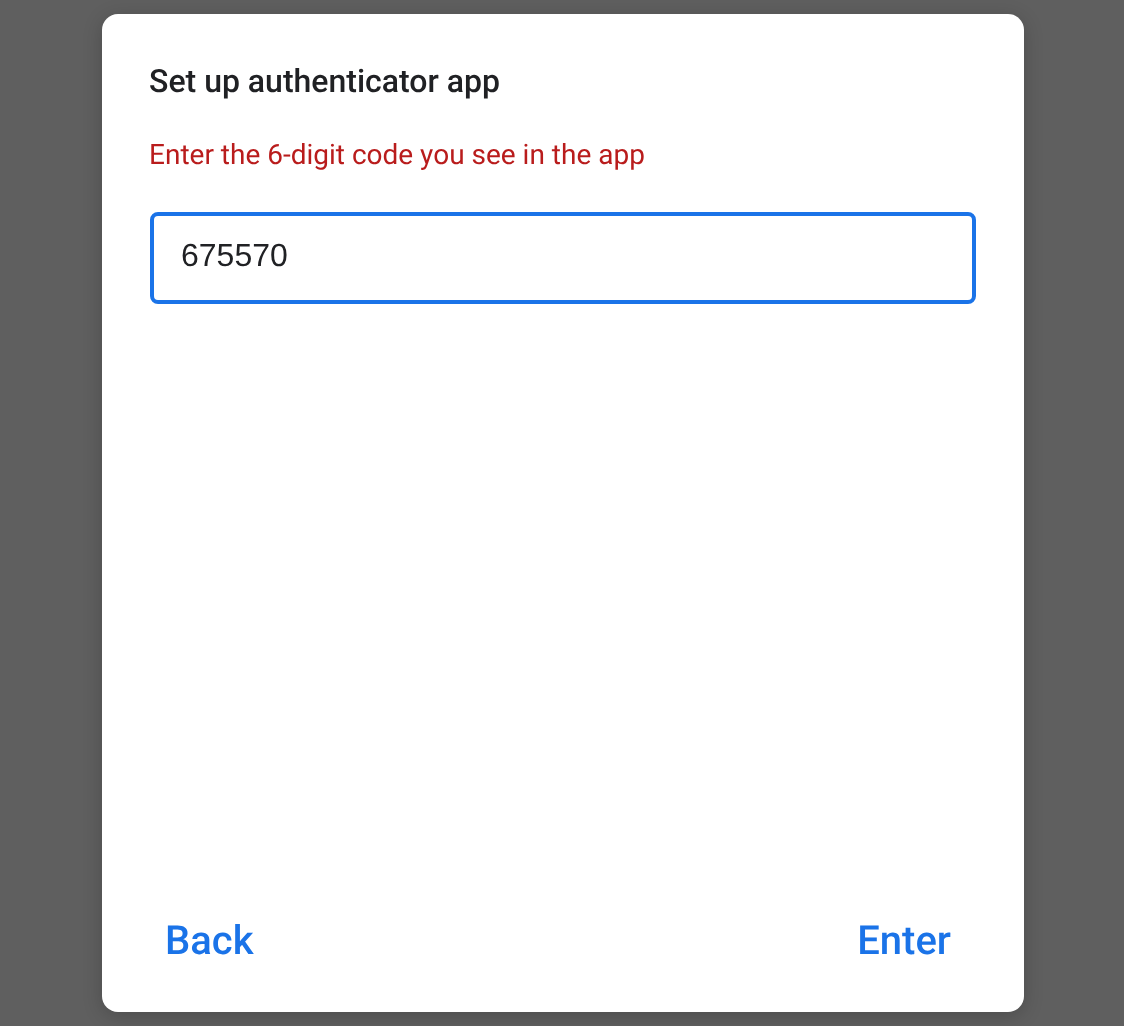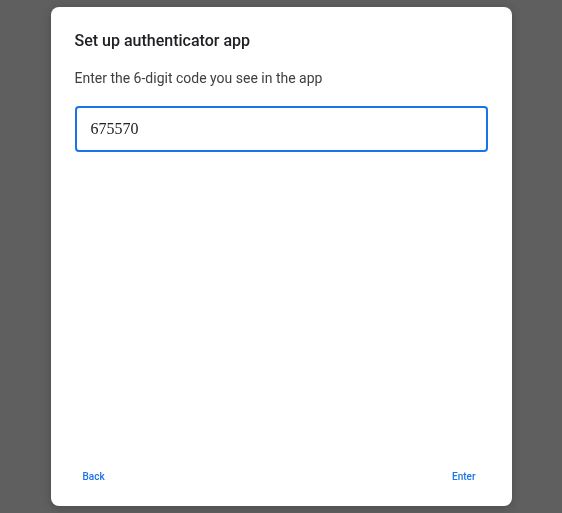"Enter the 6-digit code you" .dialog-instruction { color: #404040 -> #b91c1c }
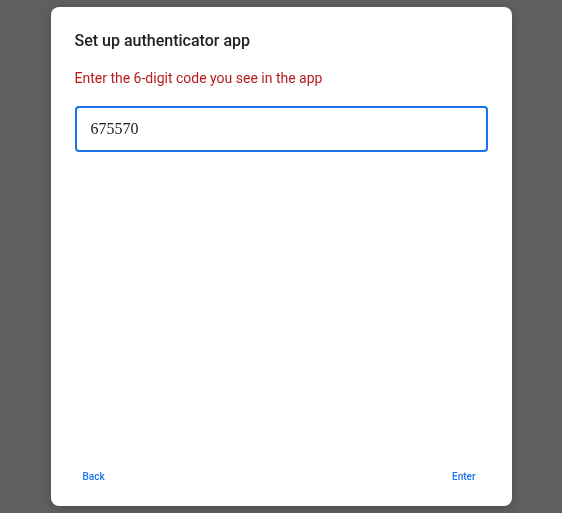"675570" .code-input { font-family: Liberation Serif, serif -> Liberation Sans, sans-serif }
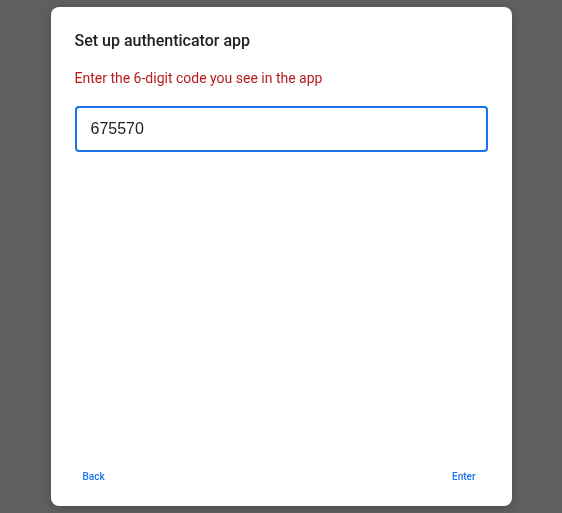"Back" .btn { font-size: 10px -> 20px }
